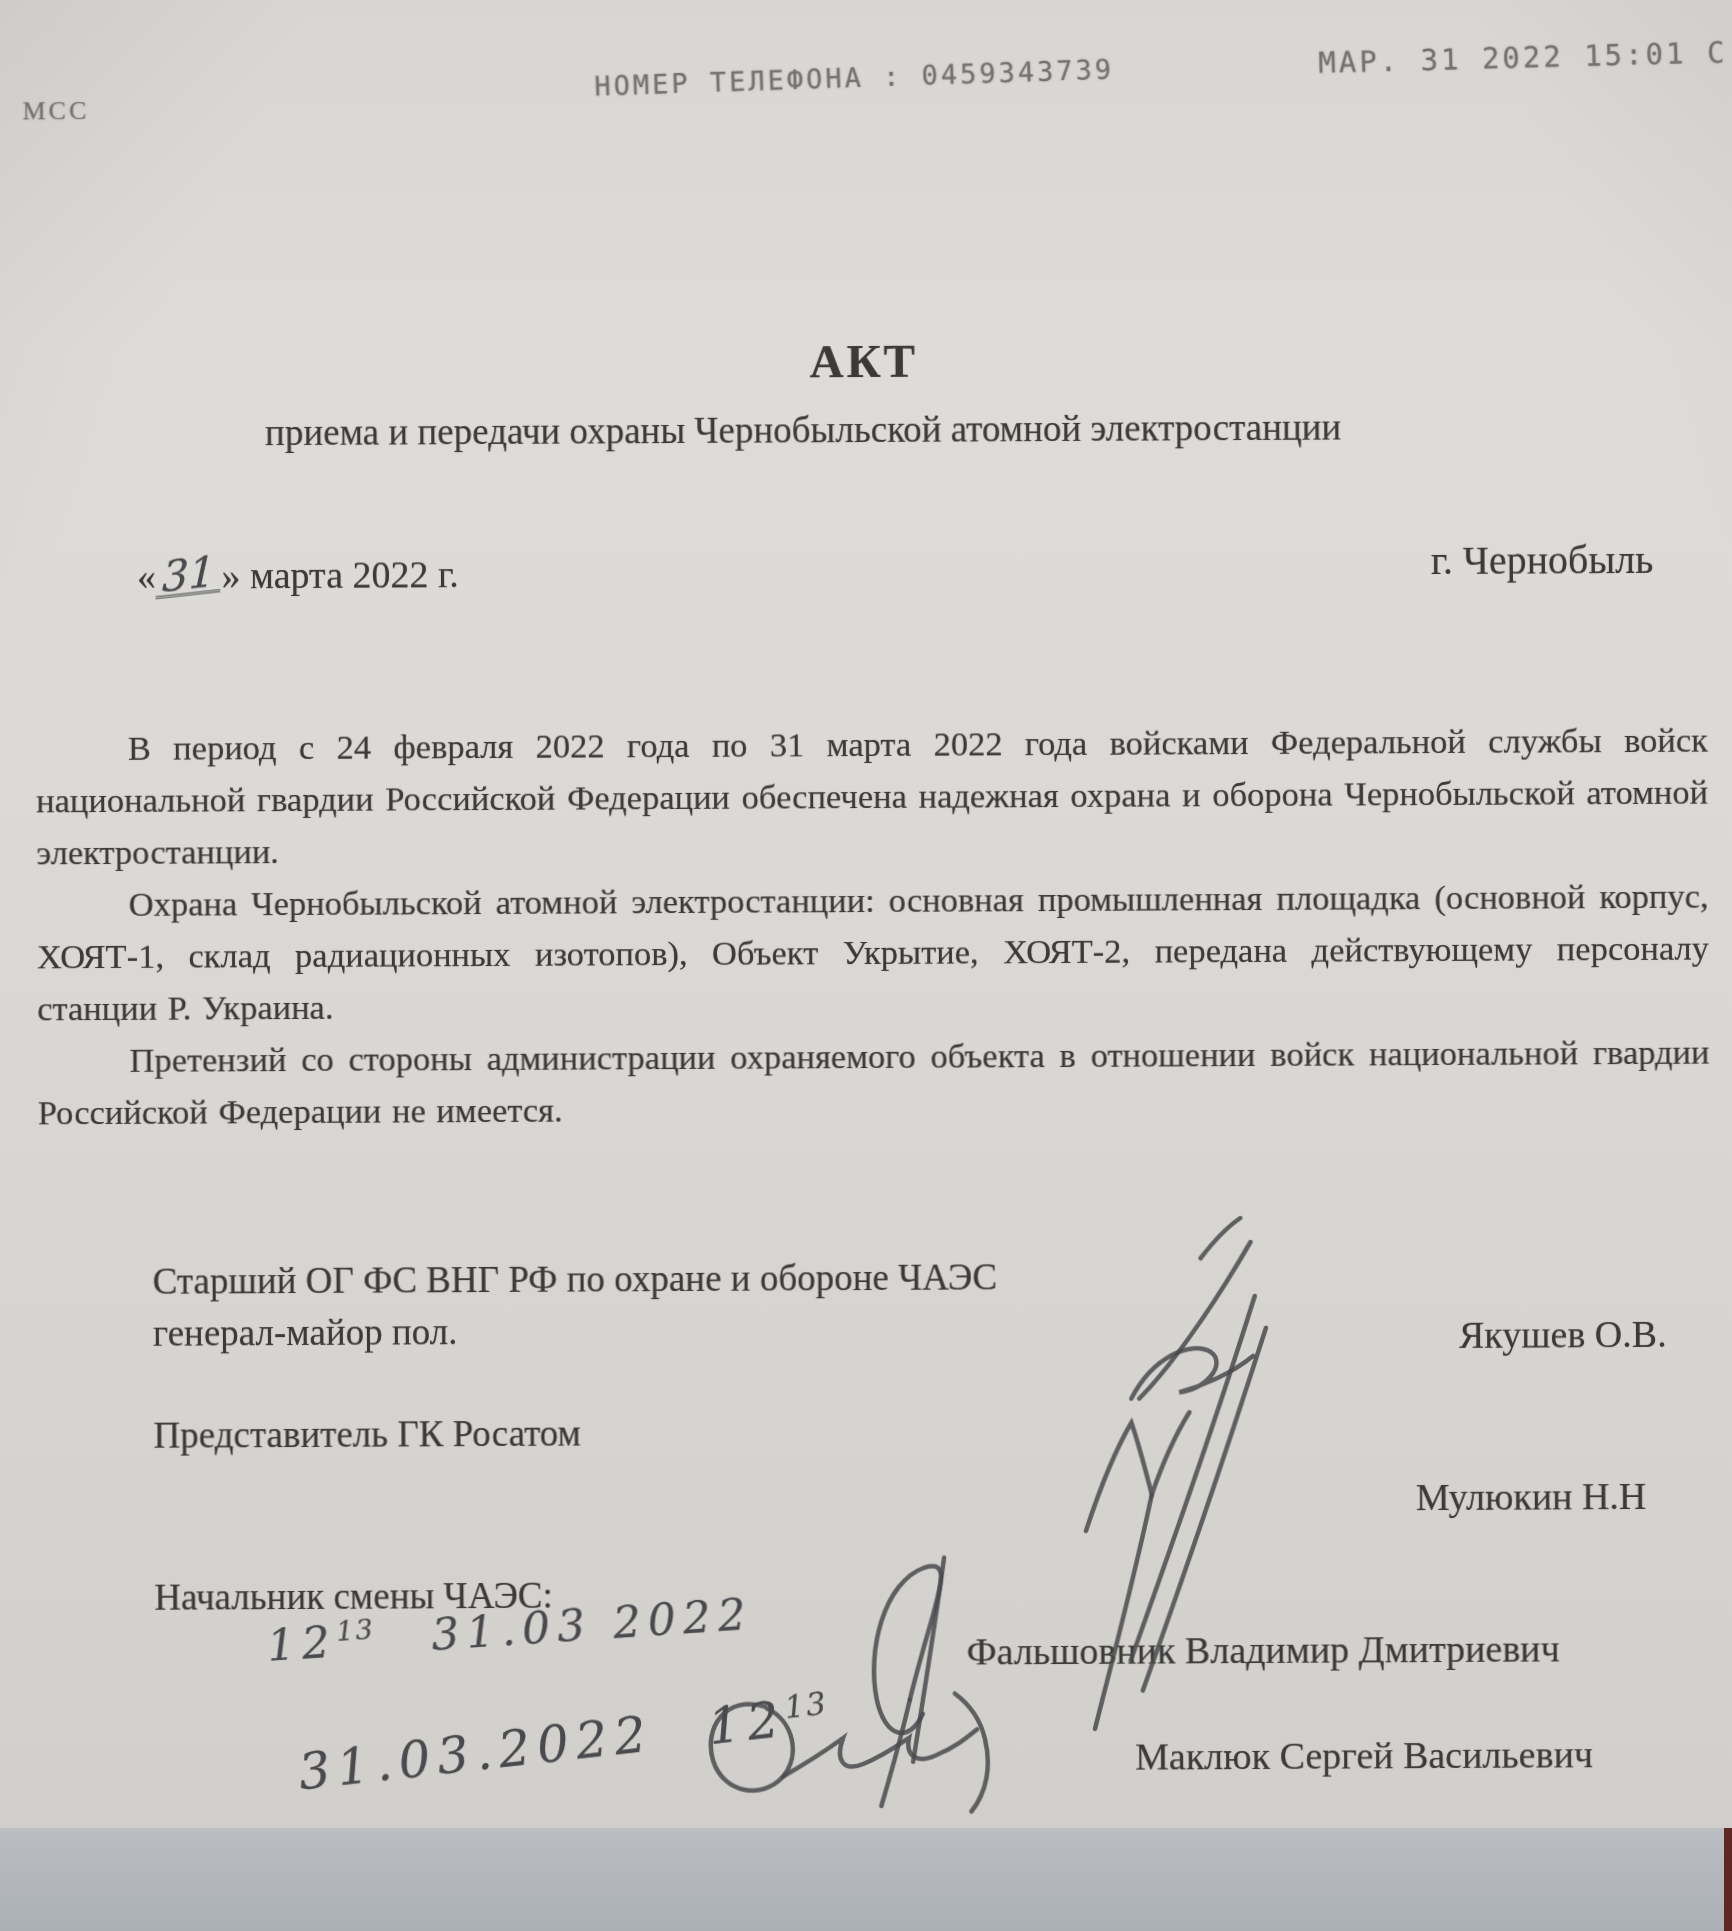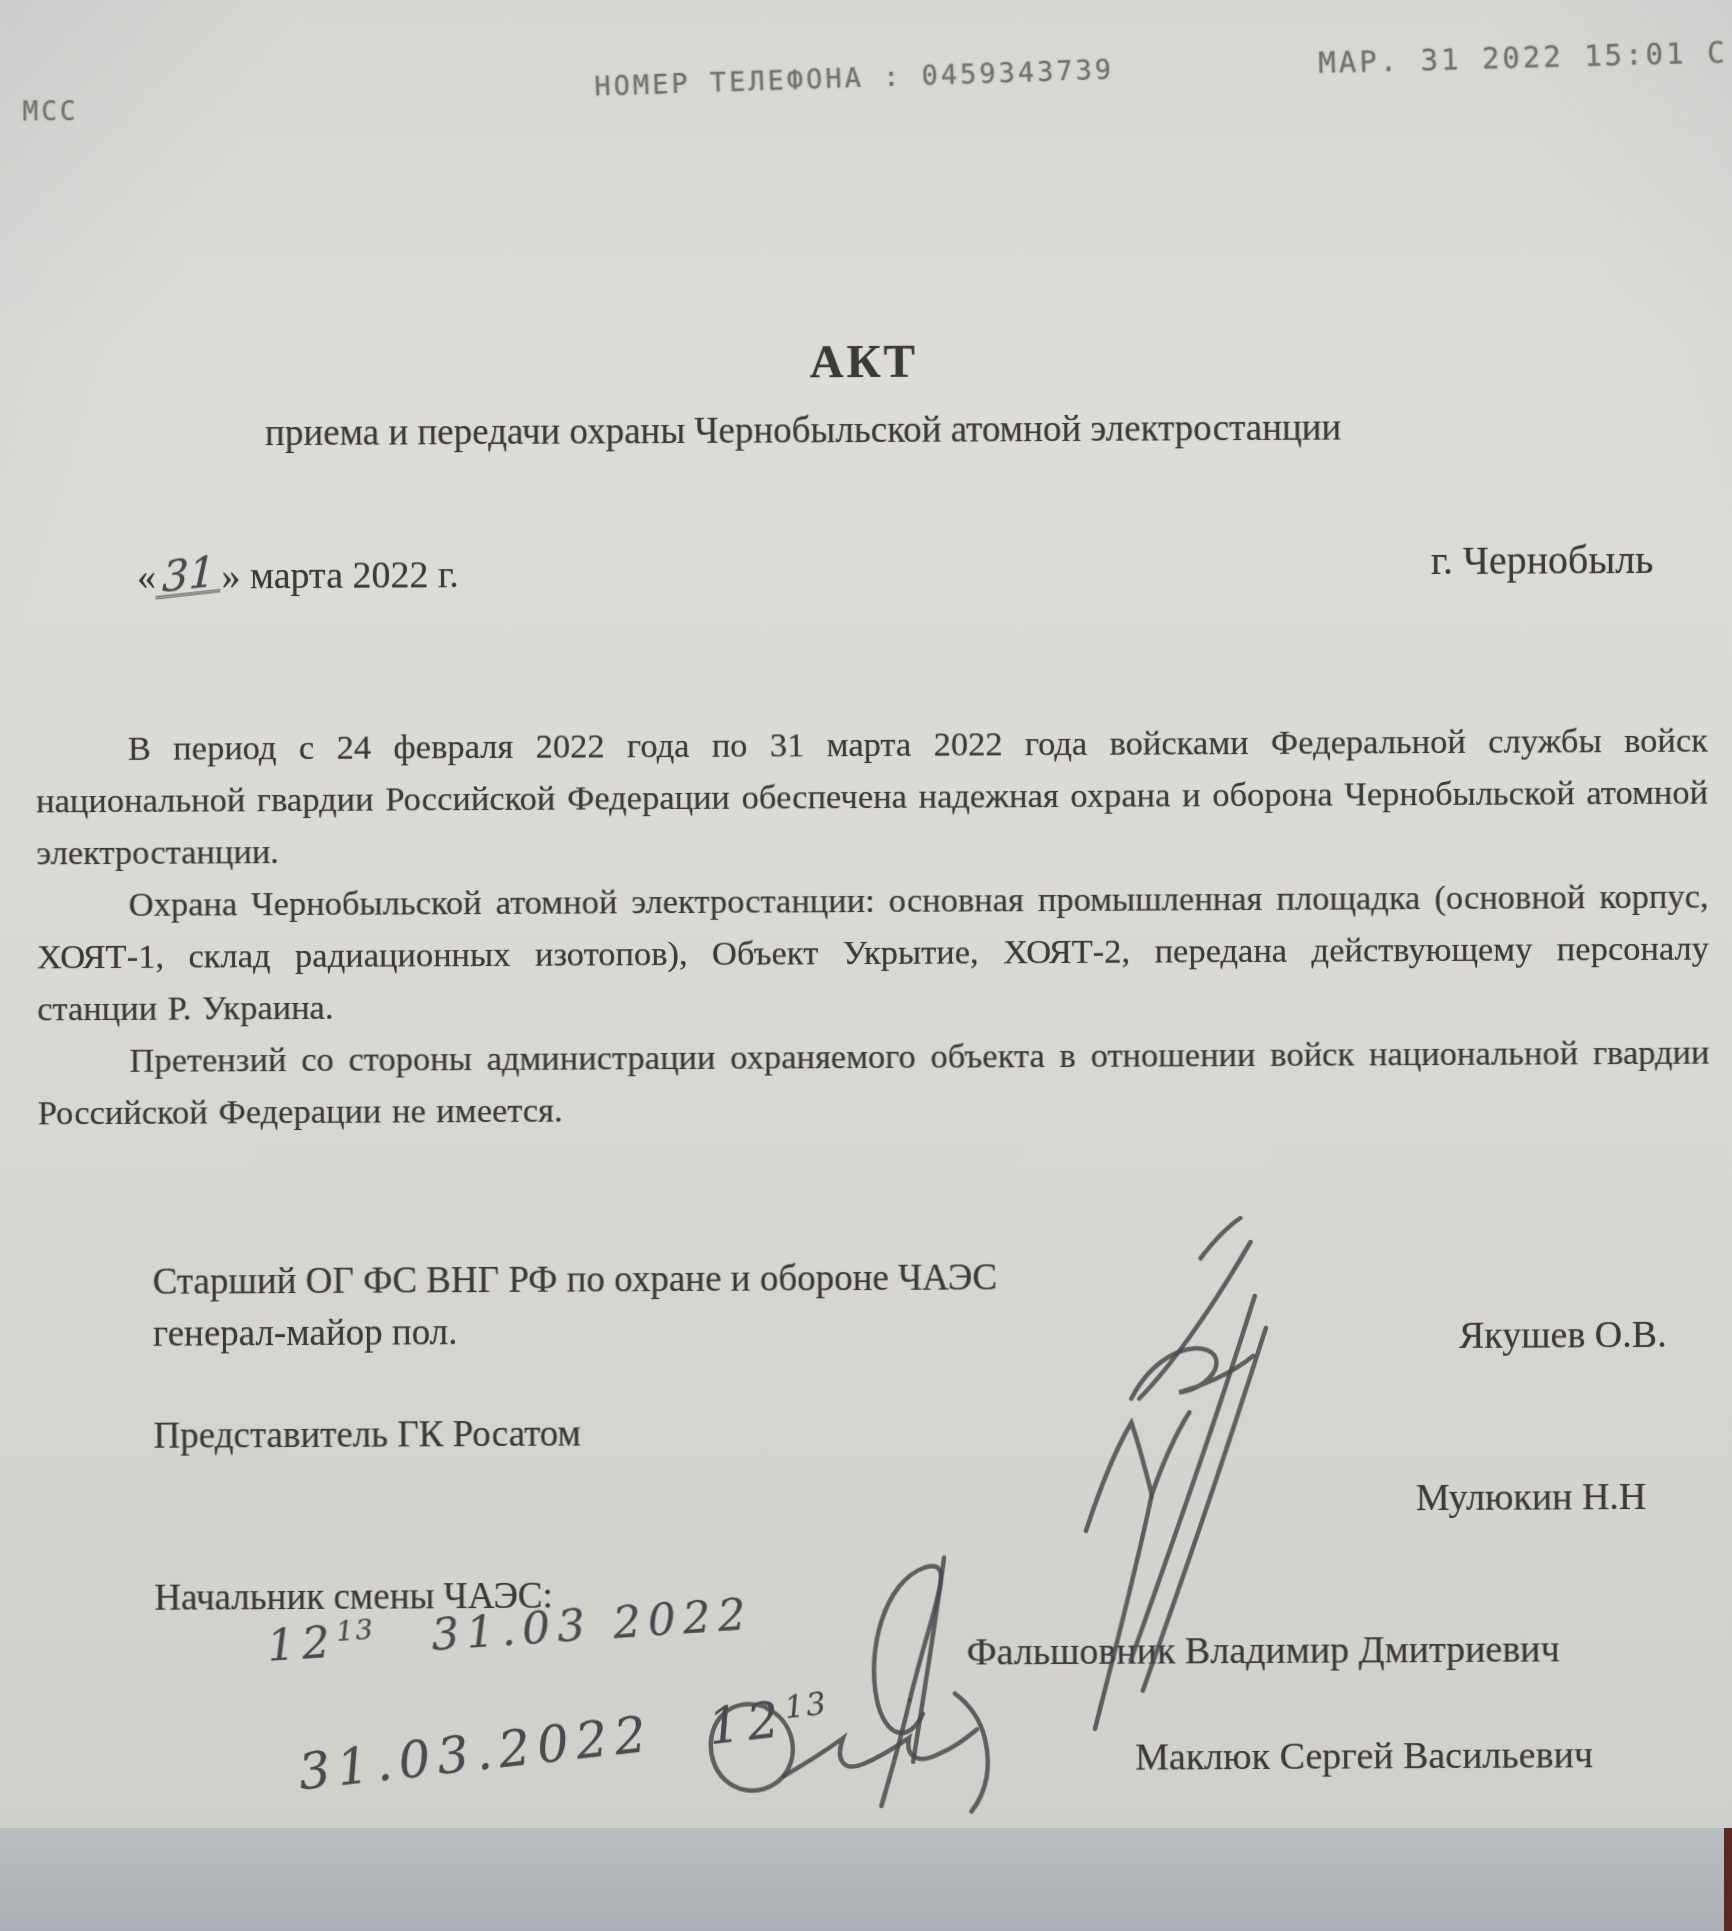"МСС" .fax-left { font-family: none -> Liberation Serif, serif }
